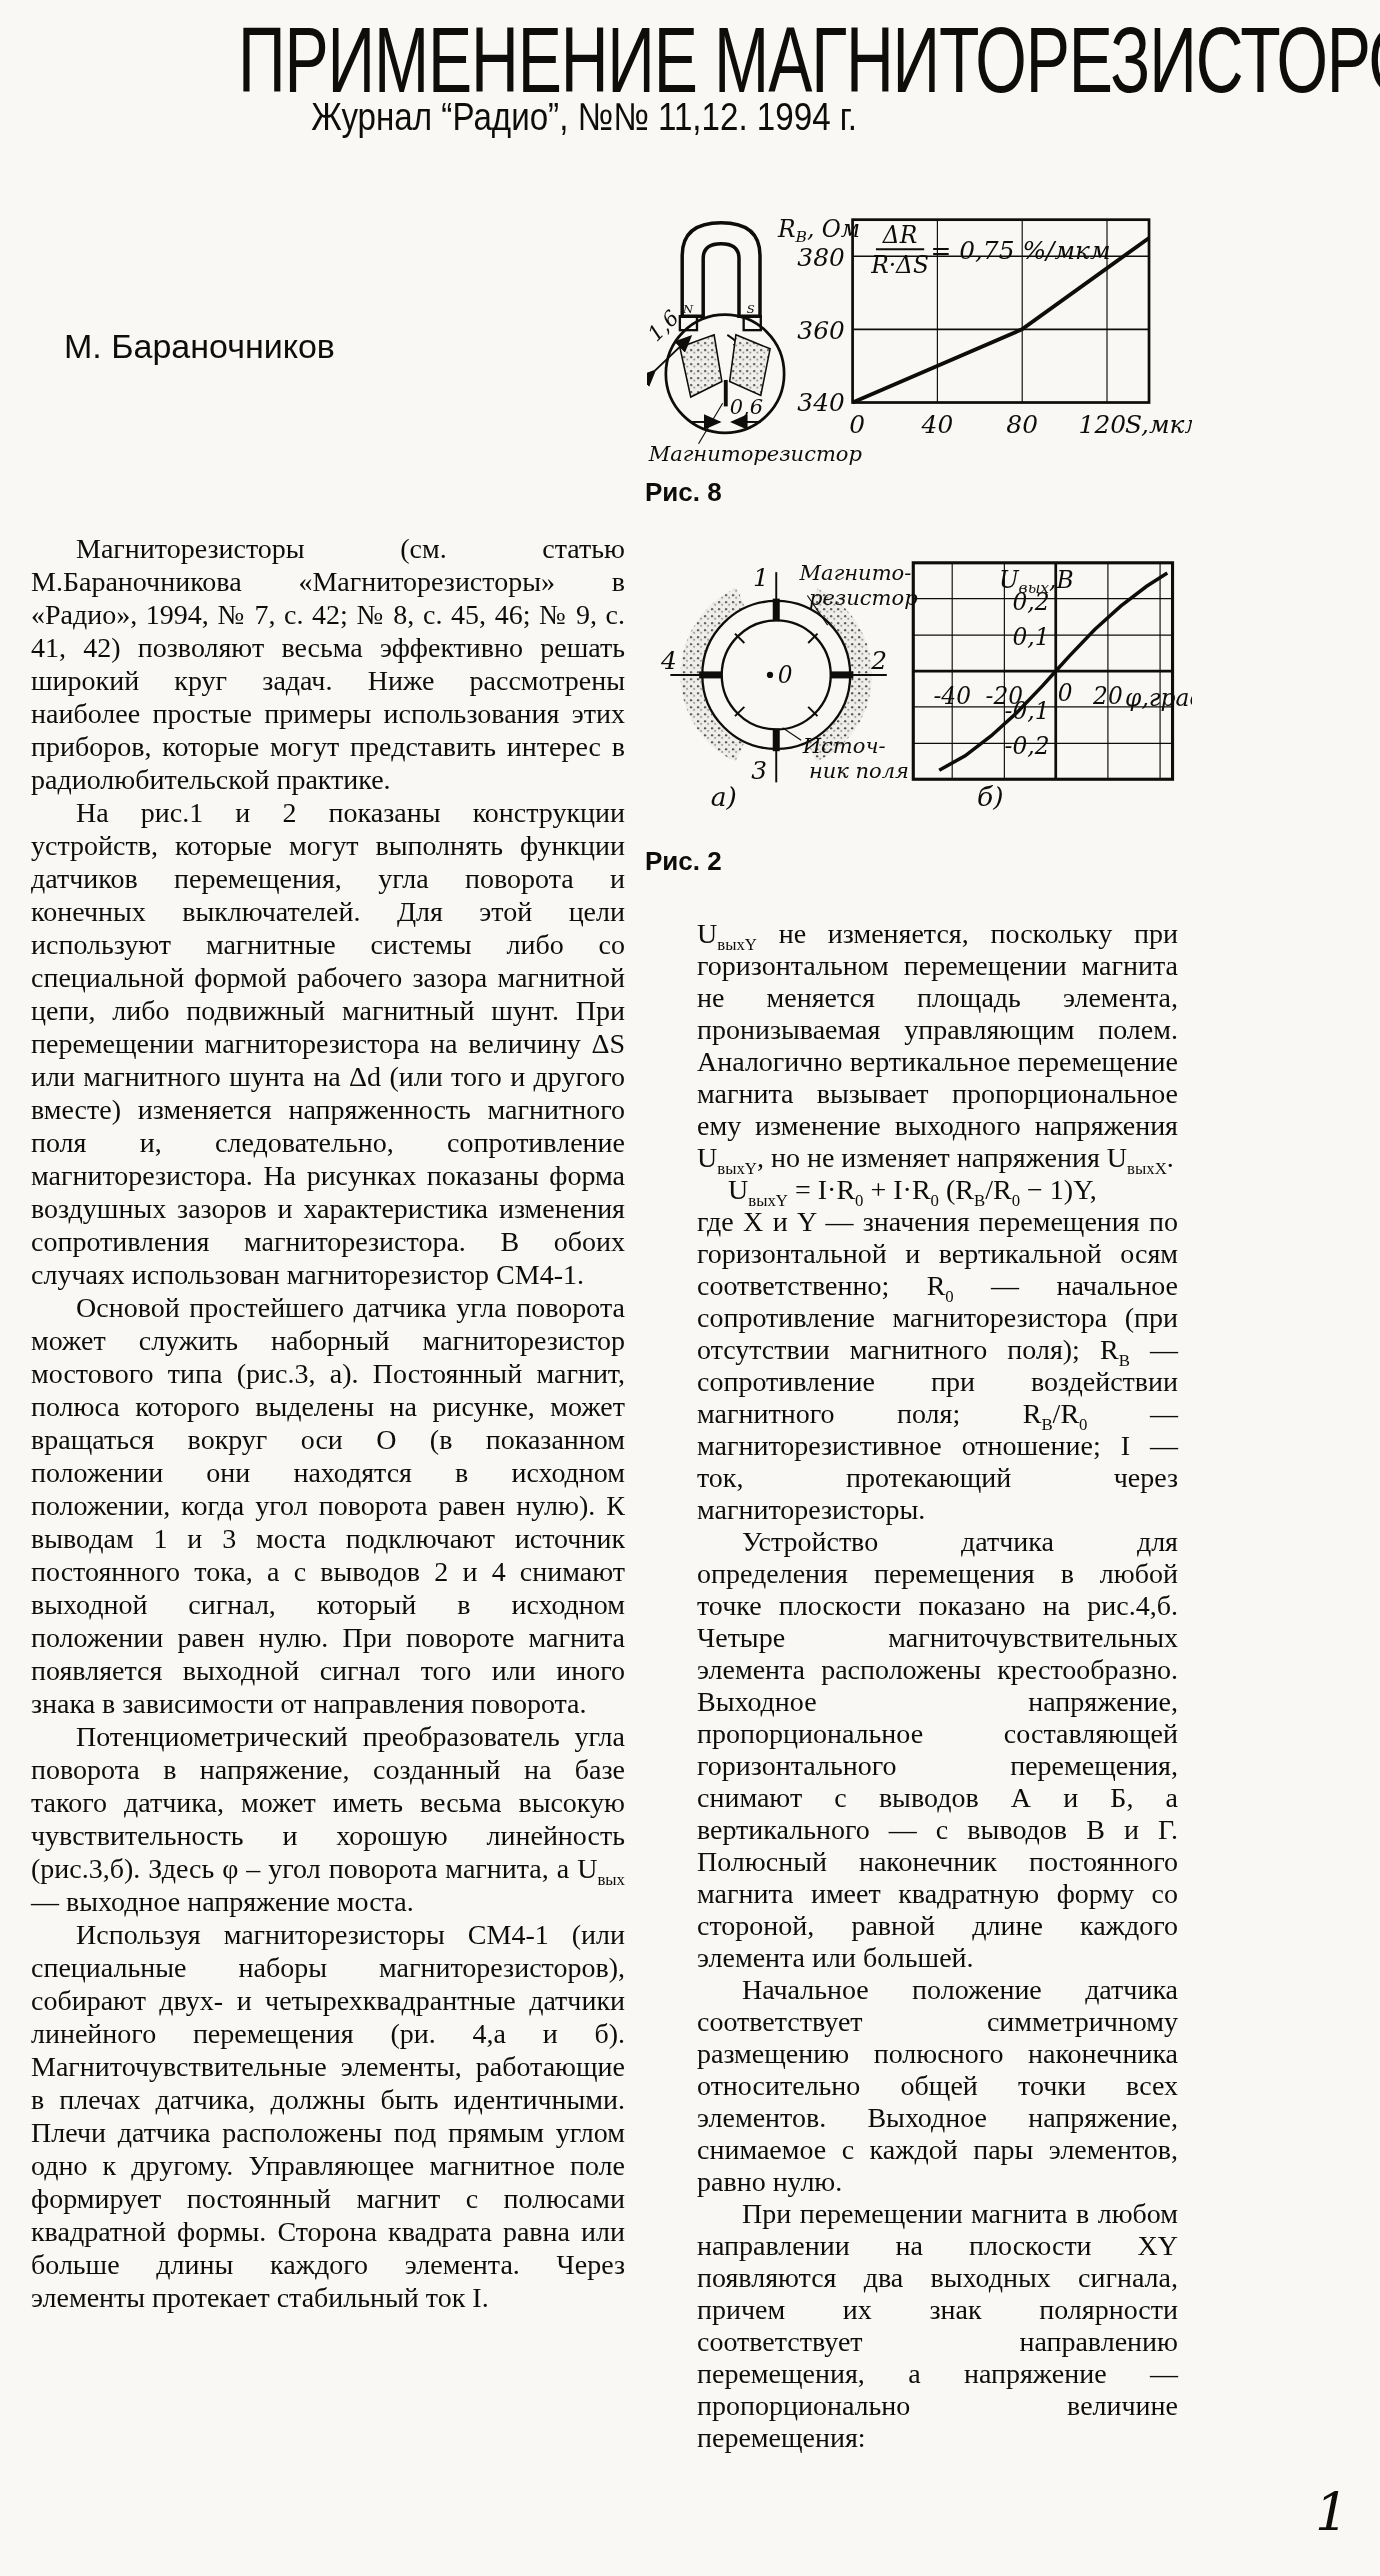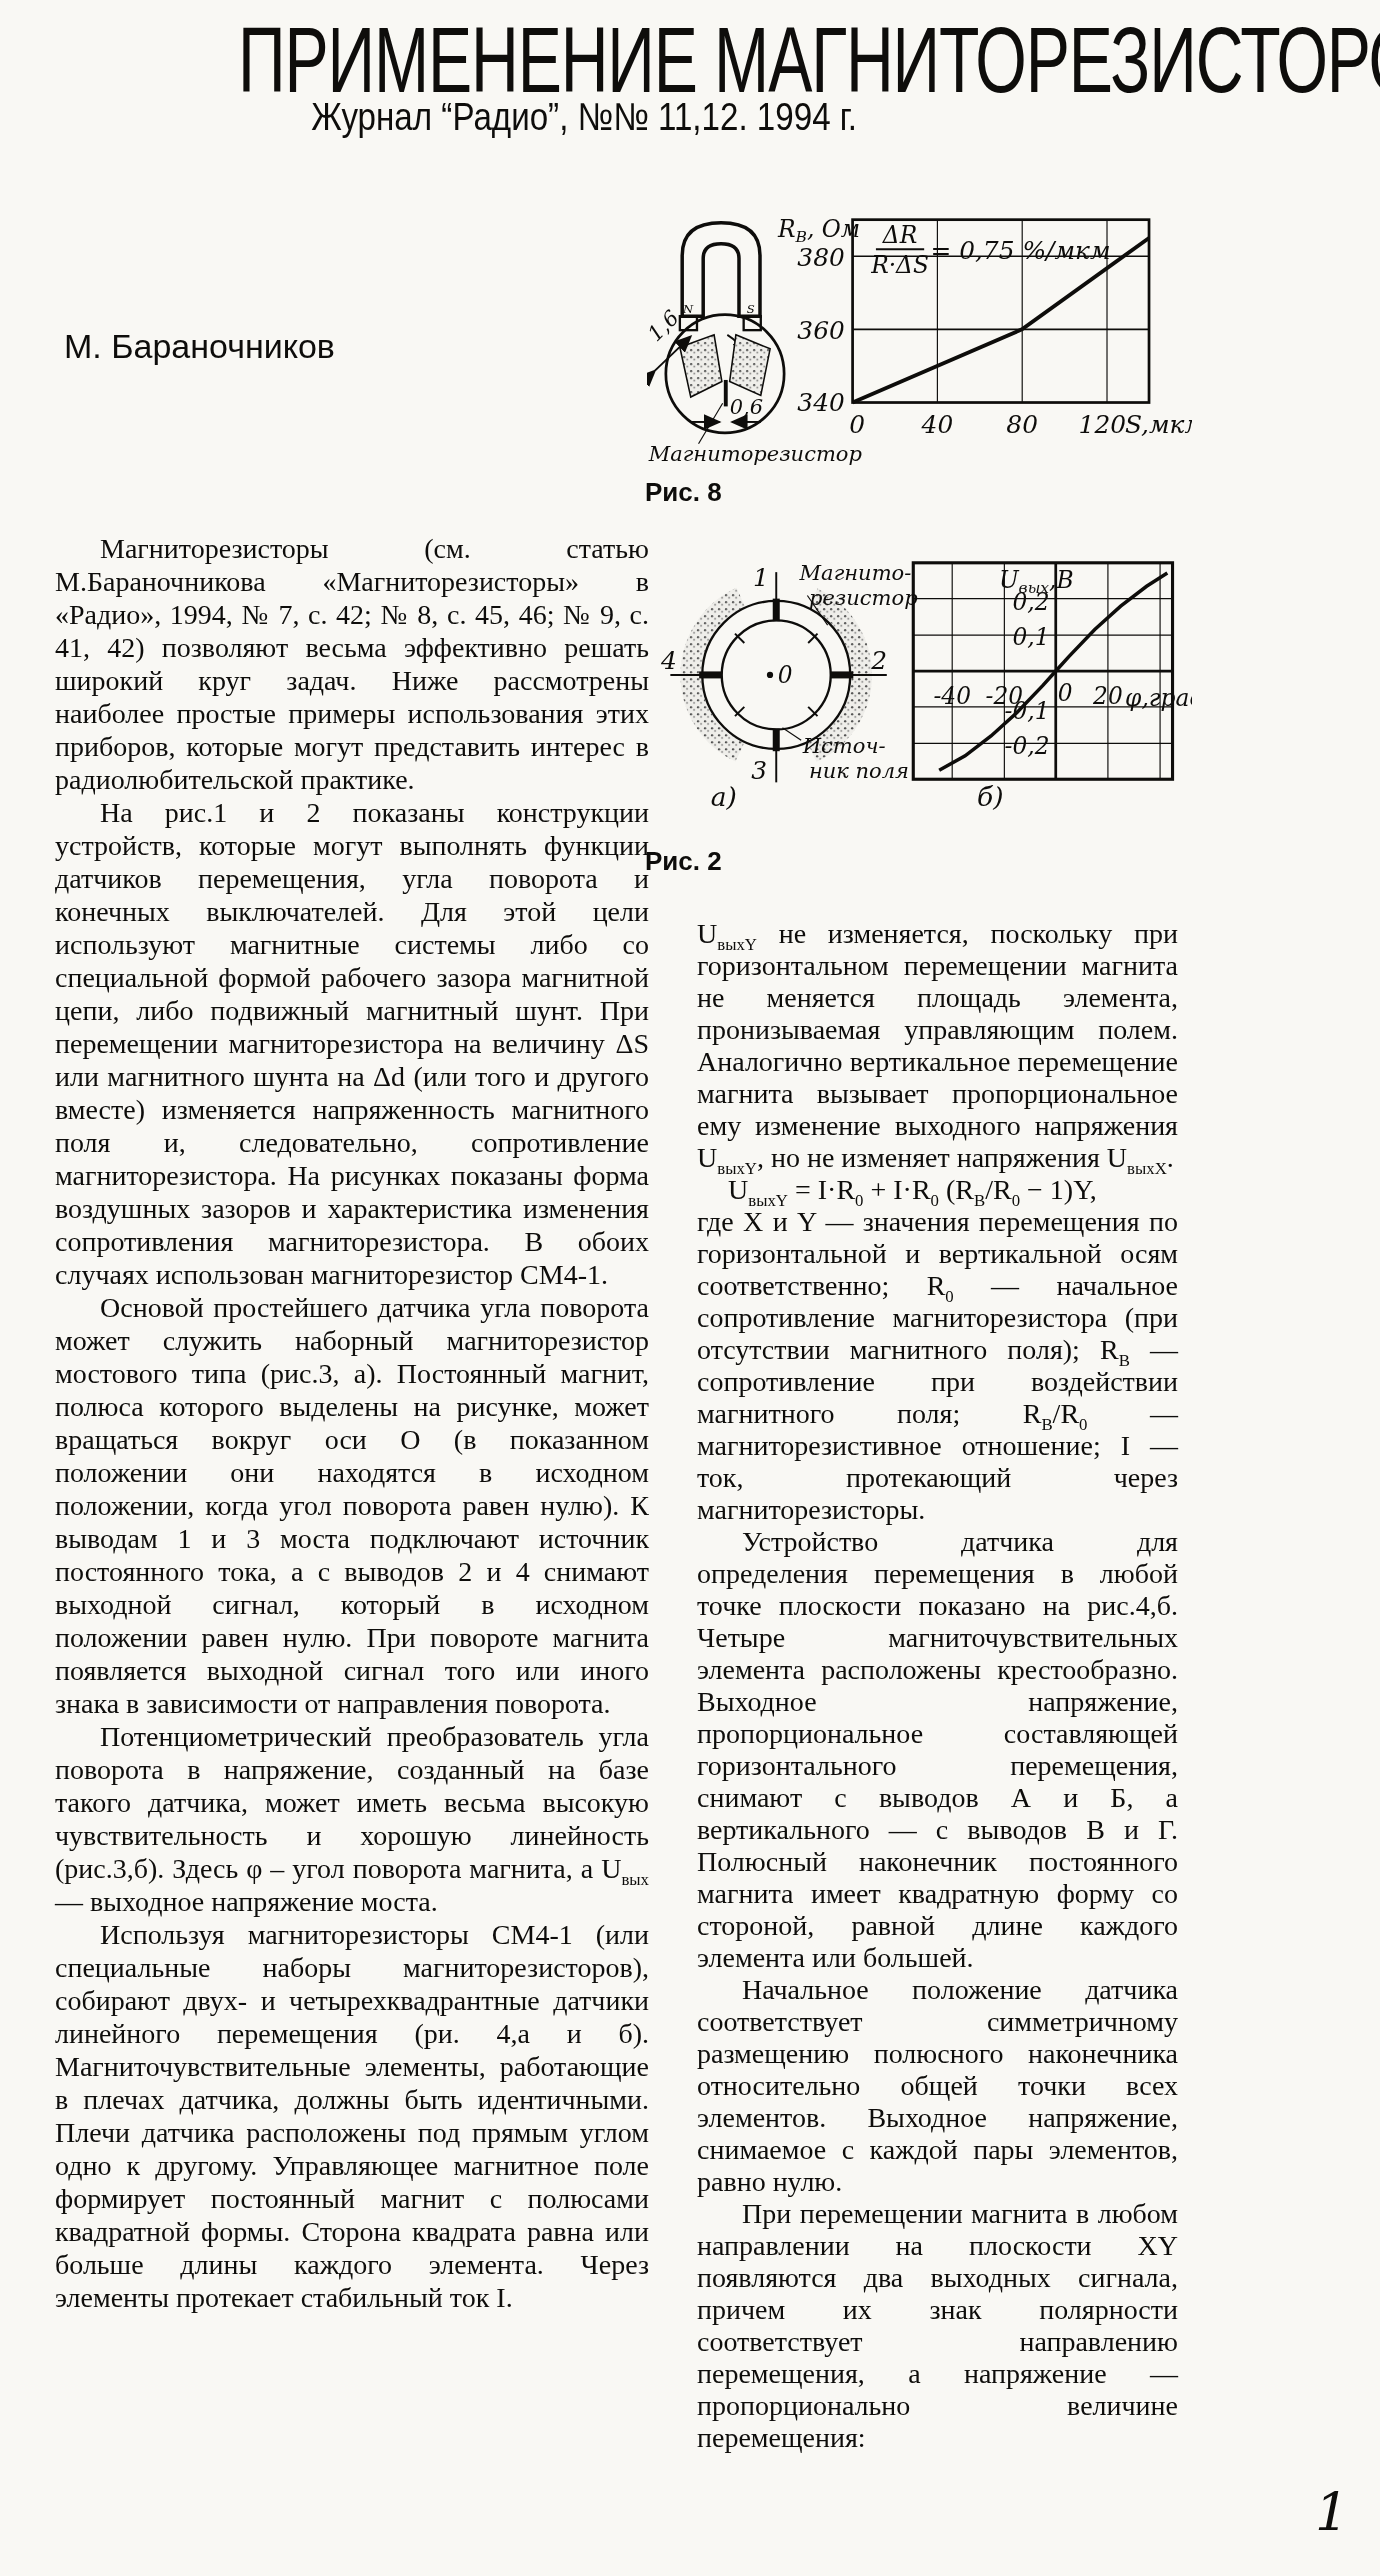"Магниторезисторы (см. статью" .col-left { left: 55px -> 31px }
